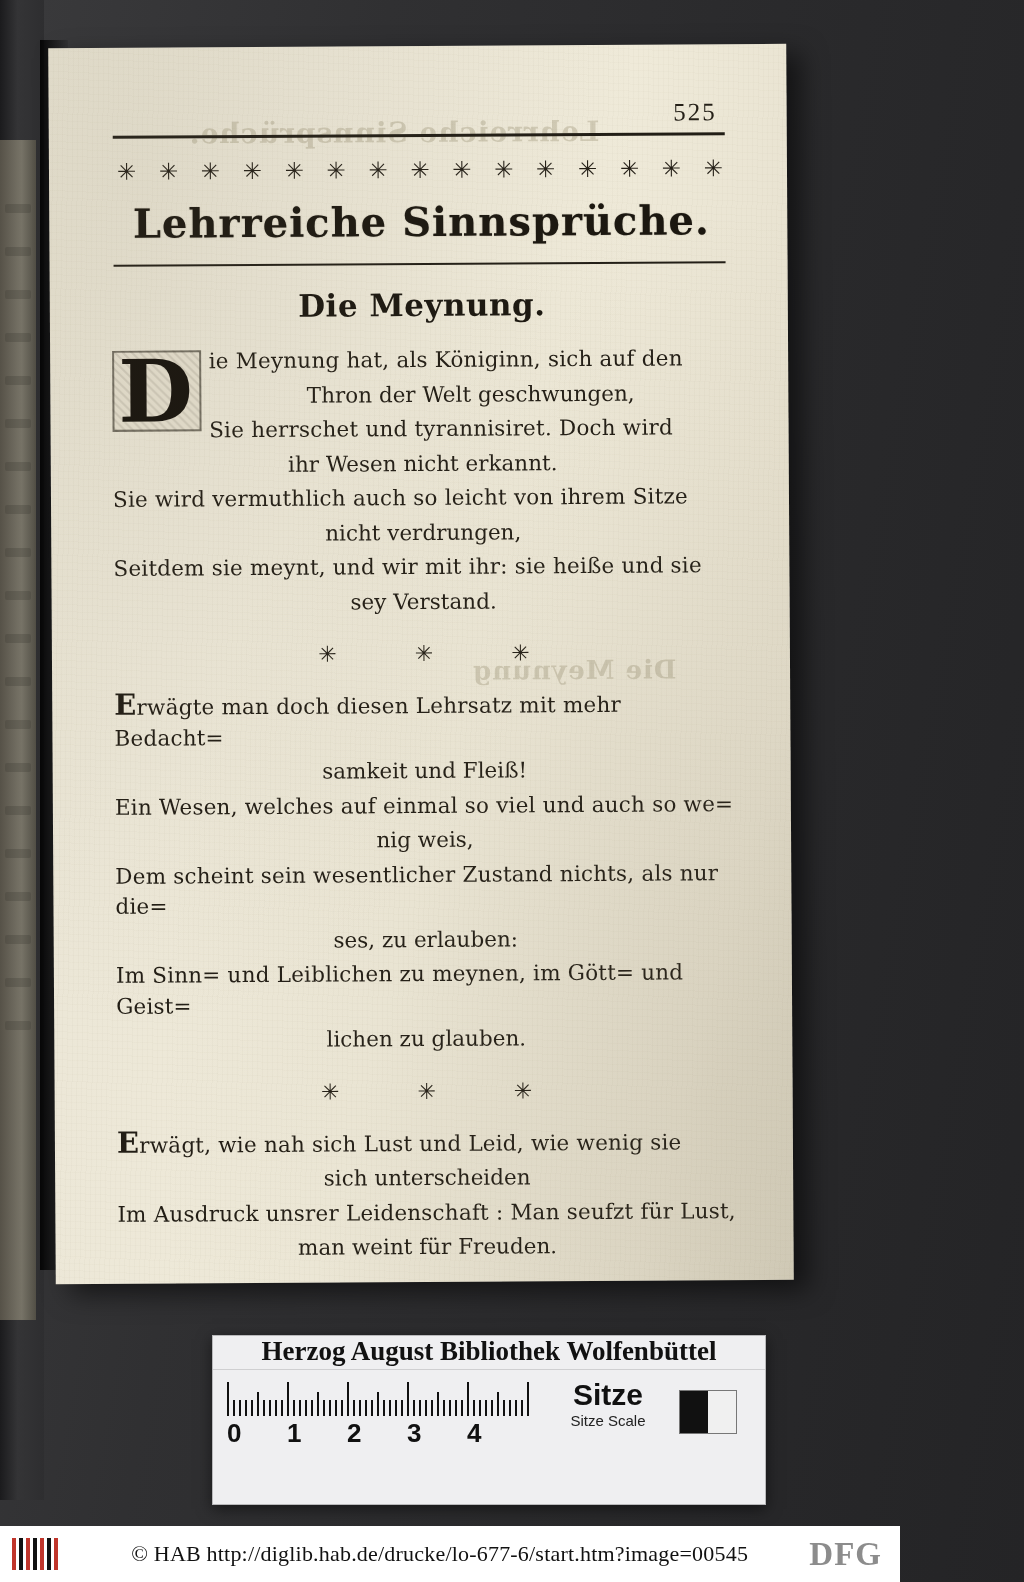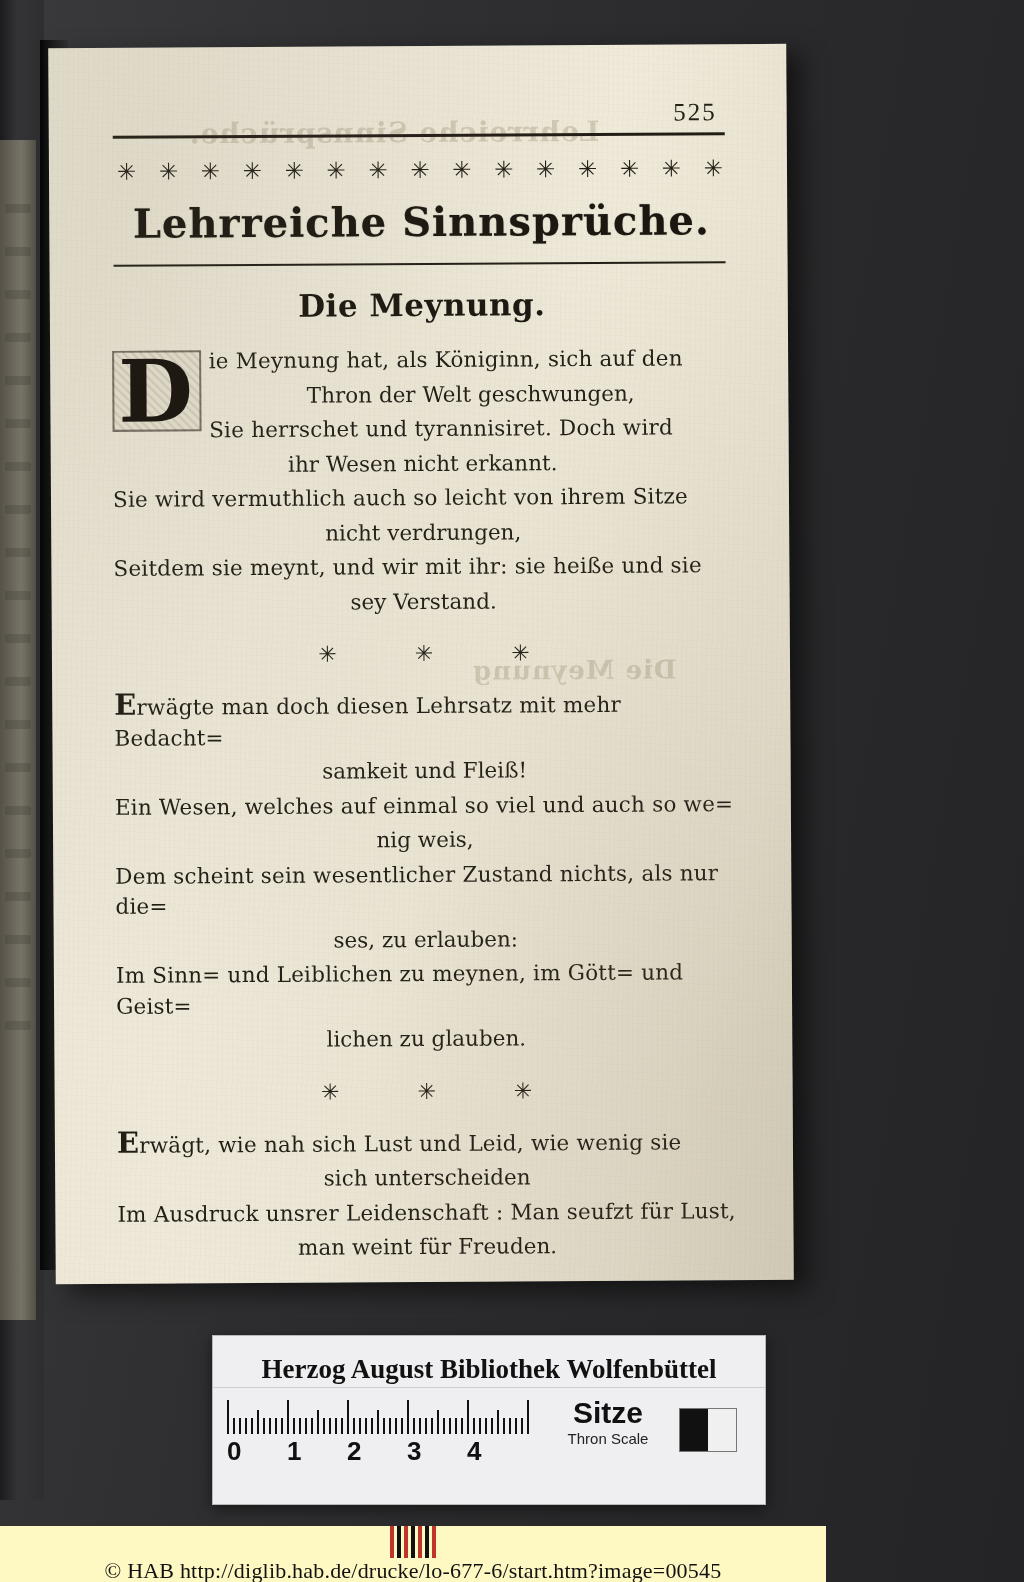"Herzog August Bibliothek Wolfenbüttel" .target-title { padding: 18px 0 2px -> 0 0 2px }
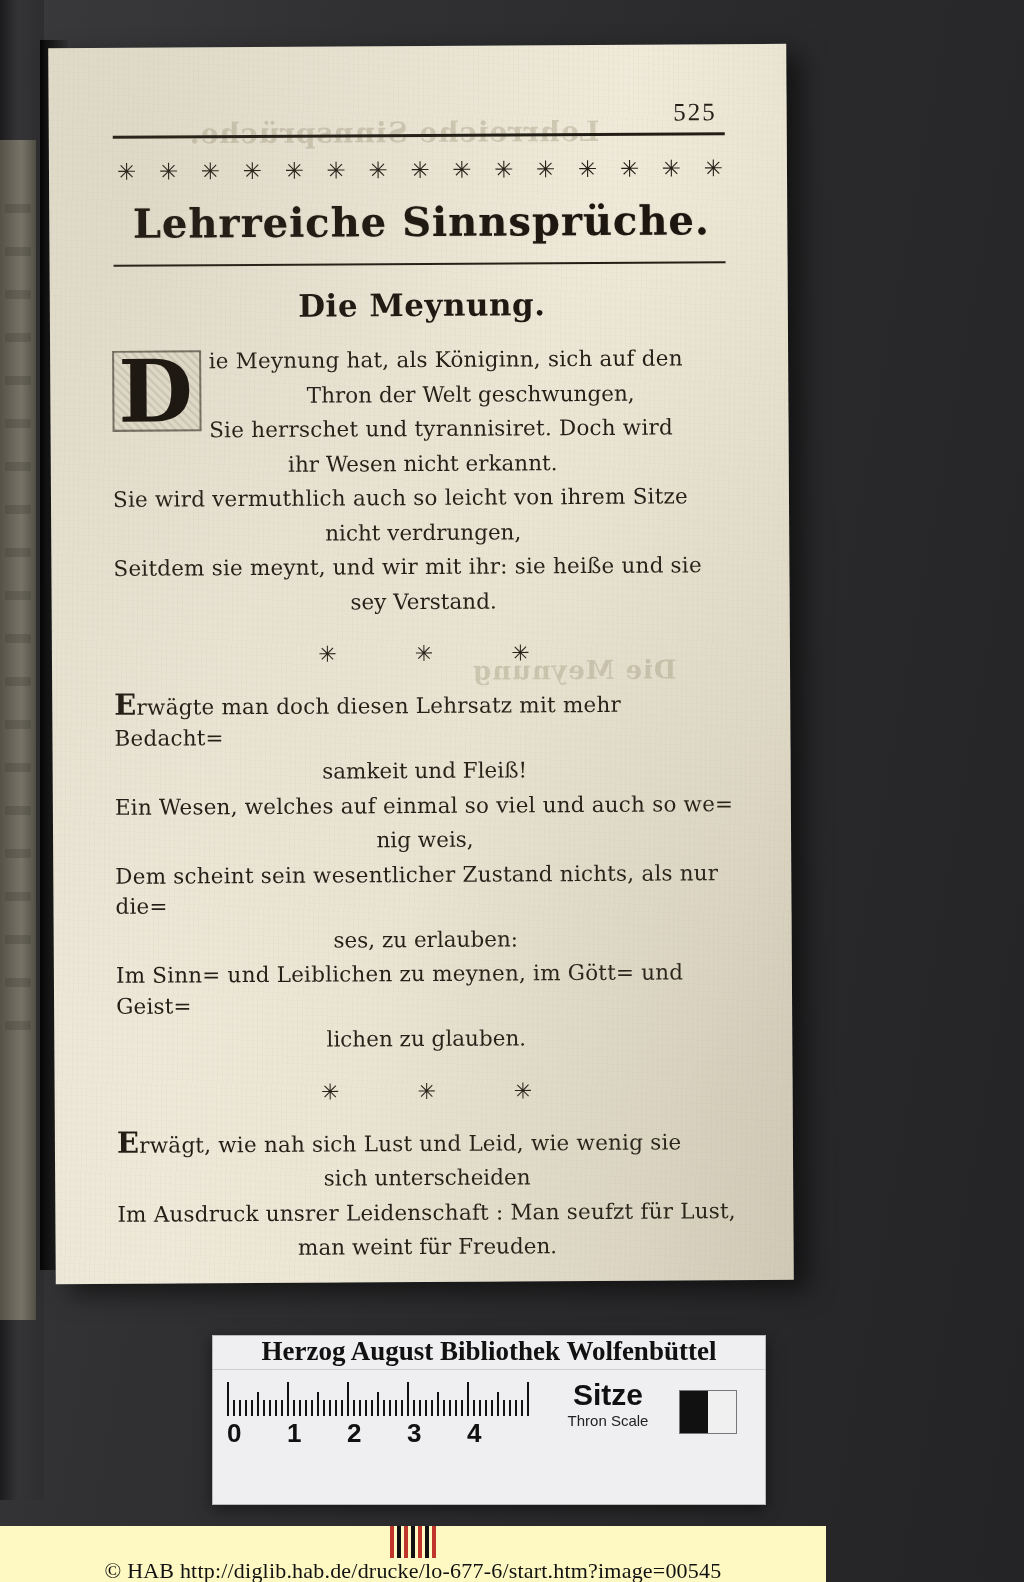"Thron Scale" div.kodak-sub { text: Thron -> Sitze }
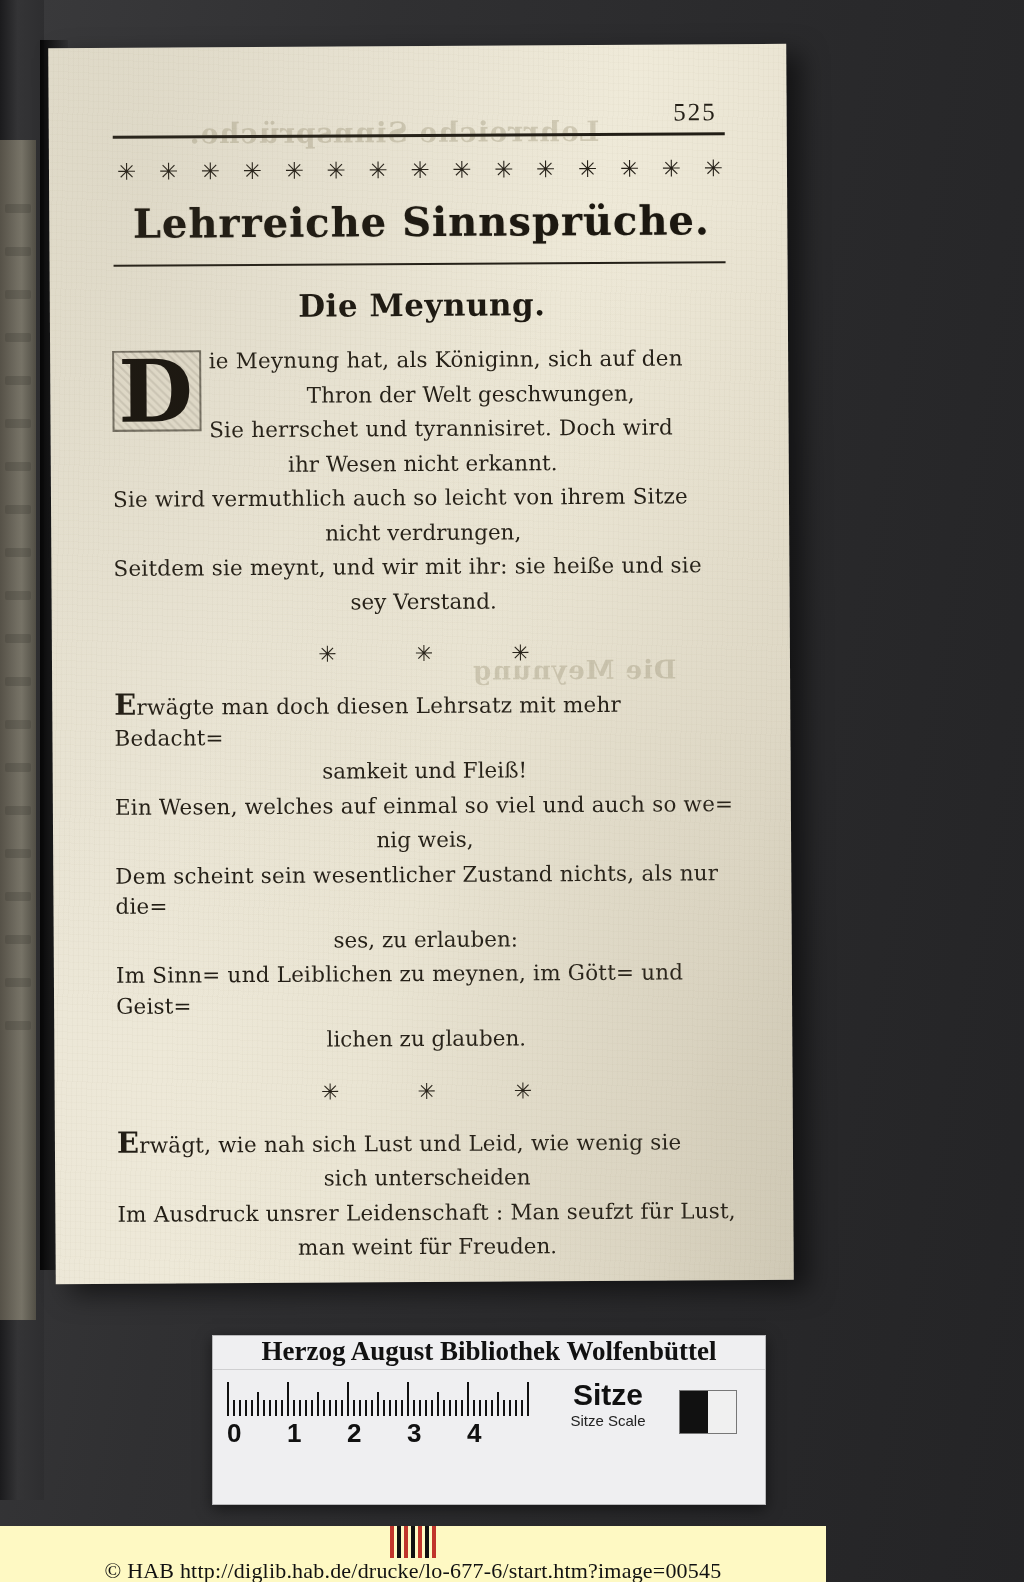"© HAB" .footer { background: #fef9c3 -> #ffffff; flex-direction: column -> none; width: 826px -> 900px }
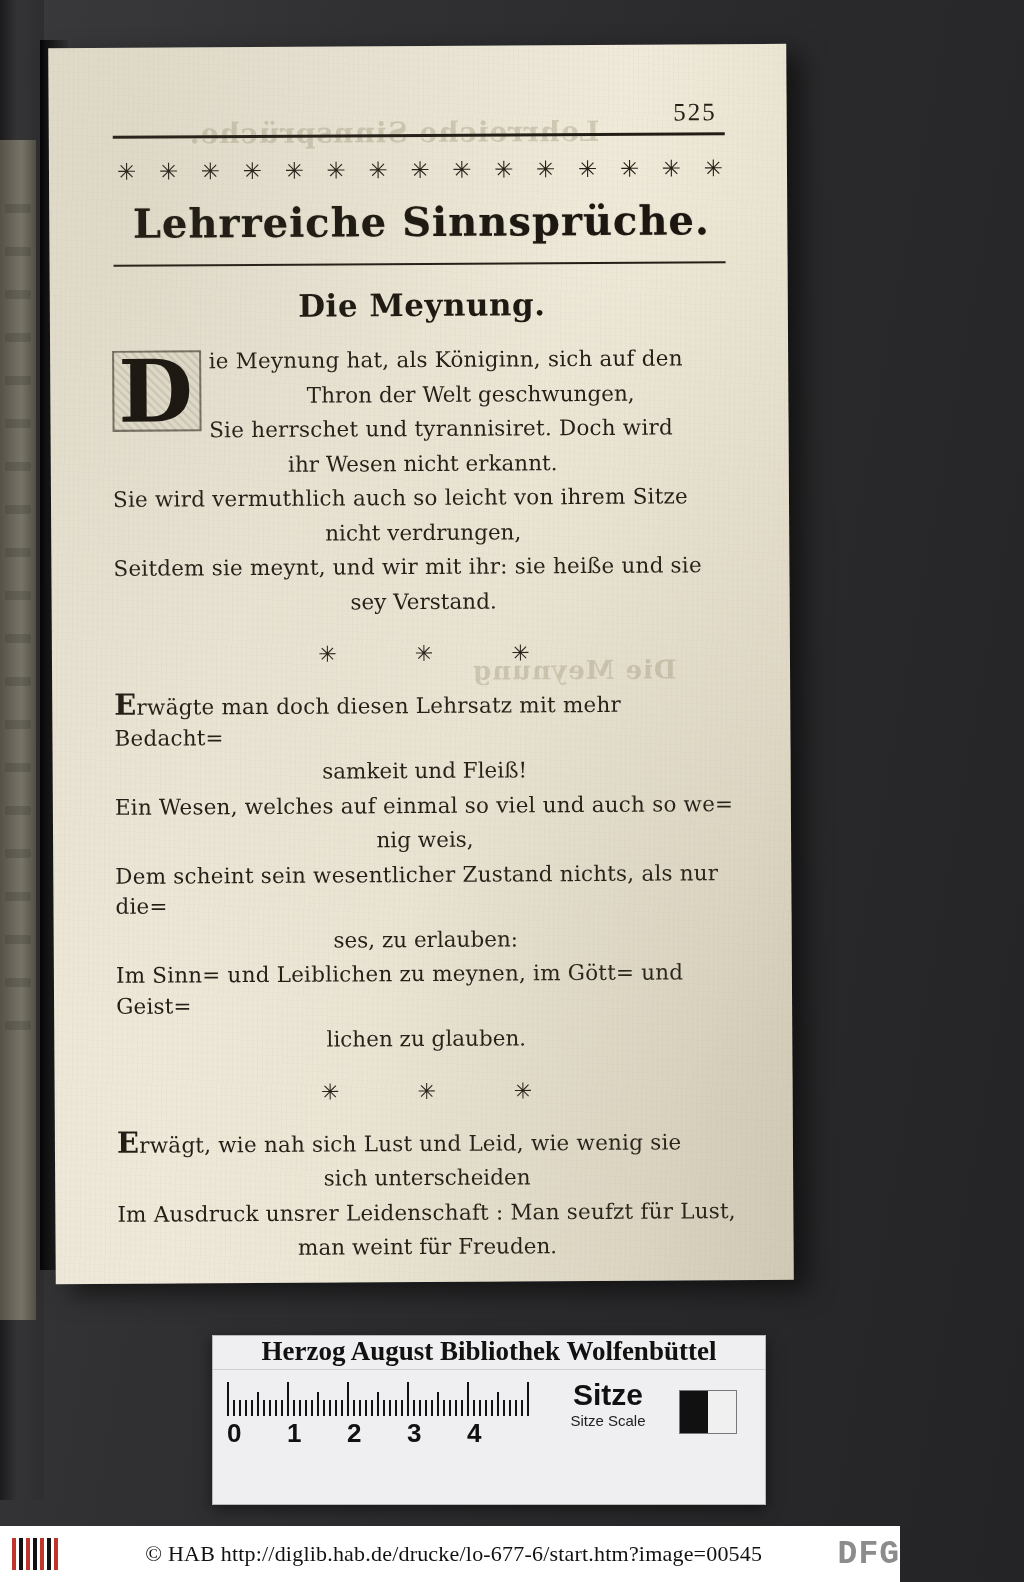"DFG" .dfg { font-family: Liberation Mono, monospace -> Liberation Serif, serif; padding-right: none -> 18px }
